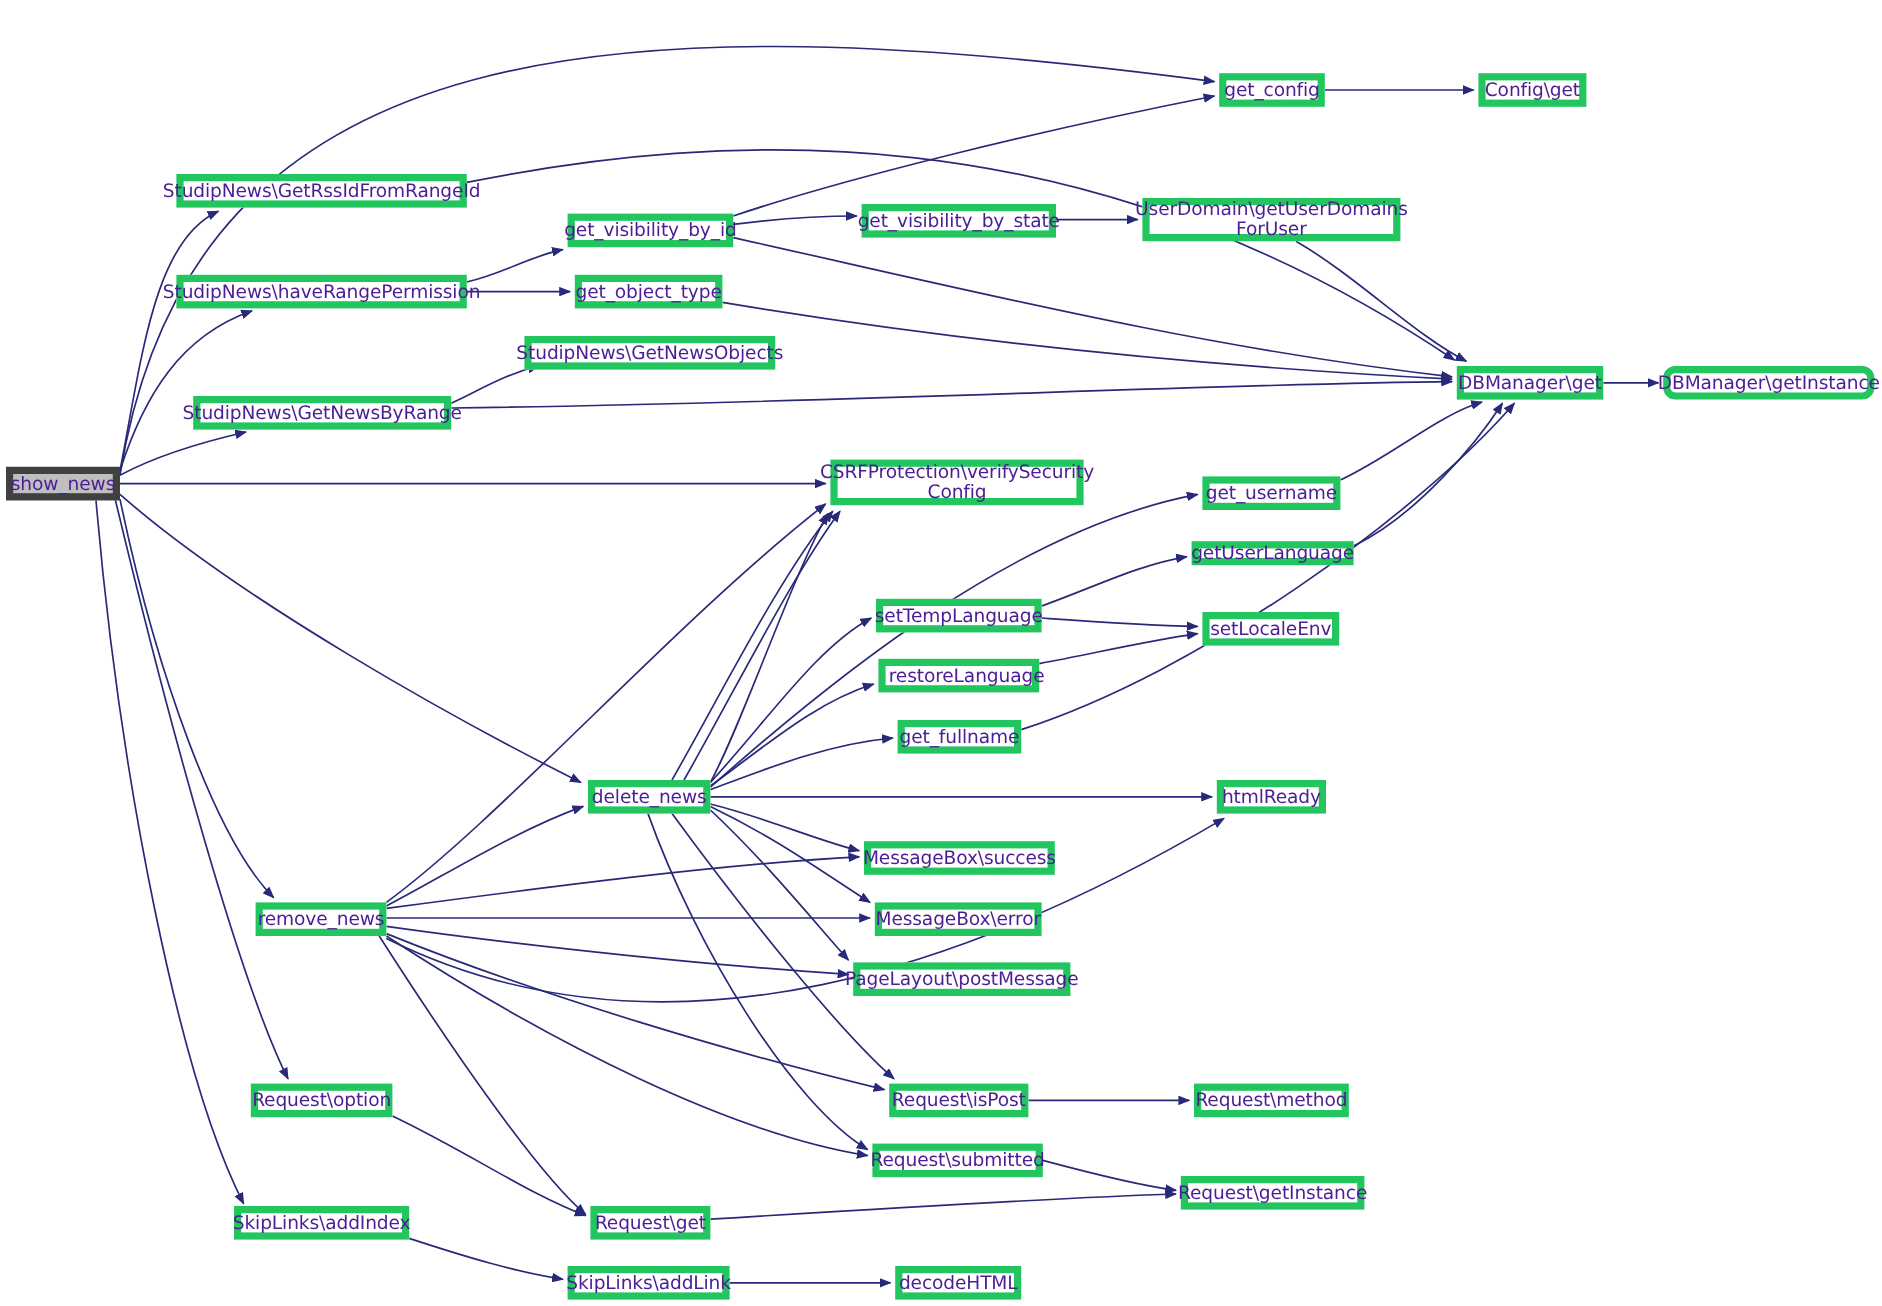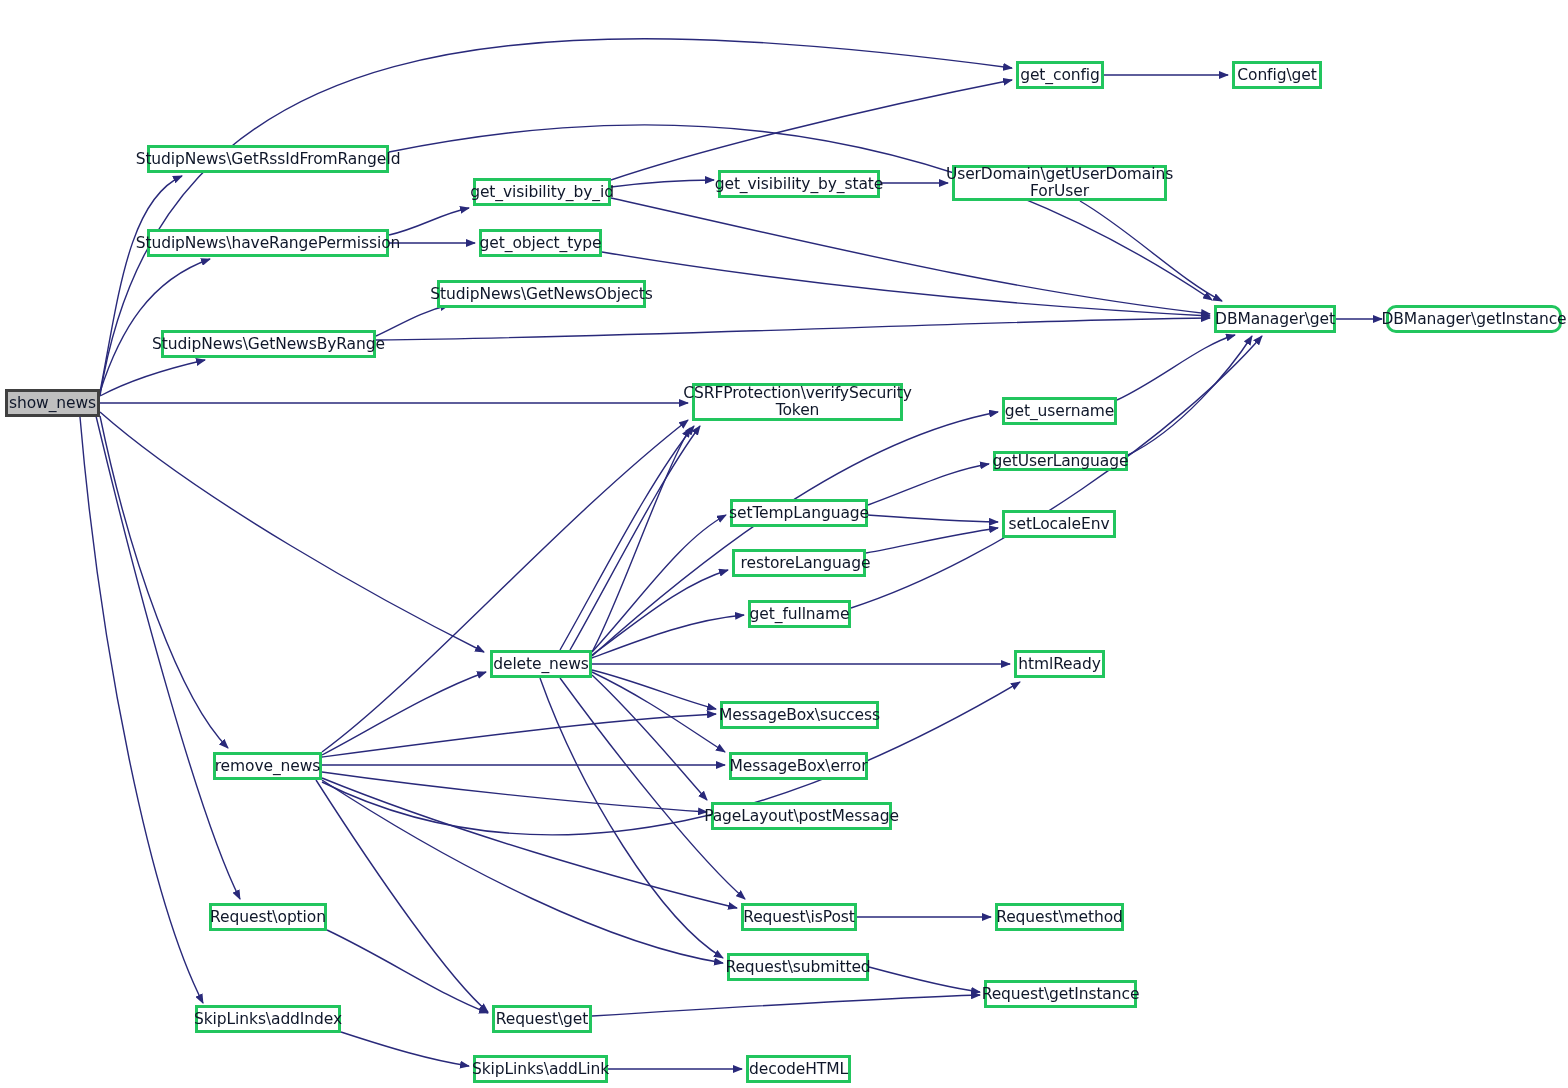"get_config" .node { border: 3px solid #22c55e -> 6px solid #22c55e; color: #0f172a -> #4c1d95 }
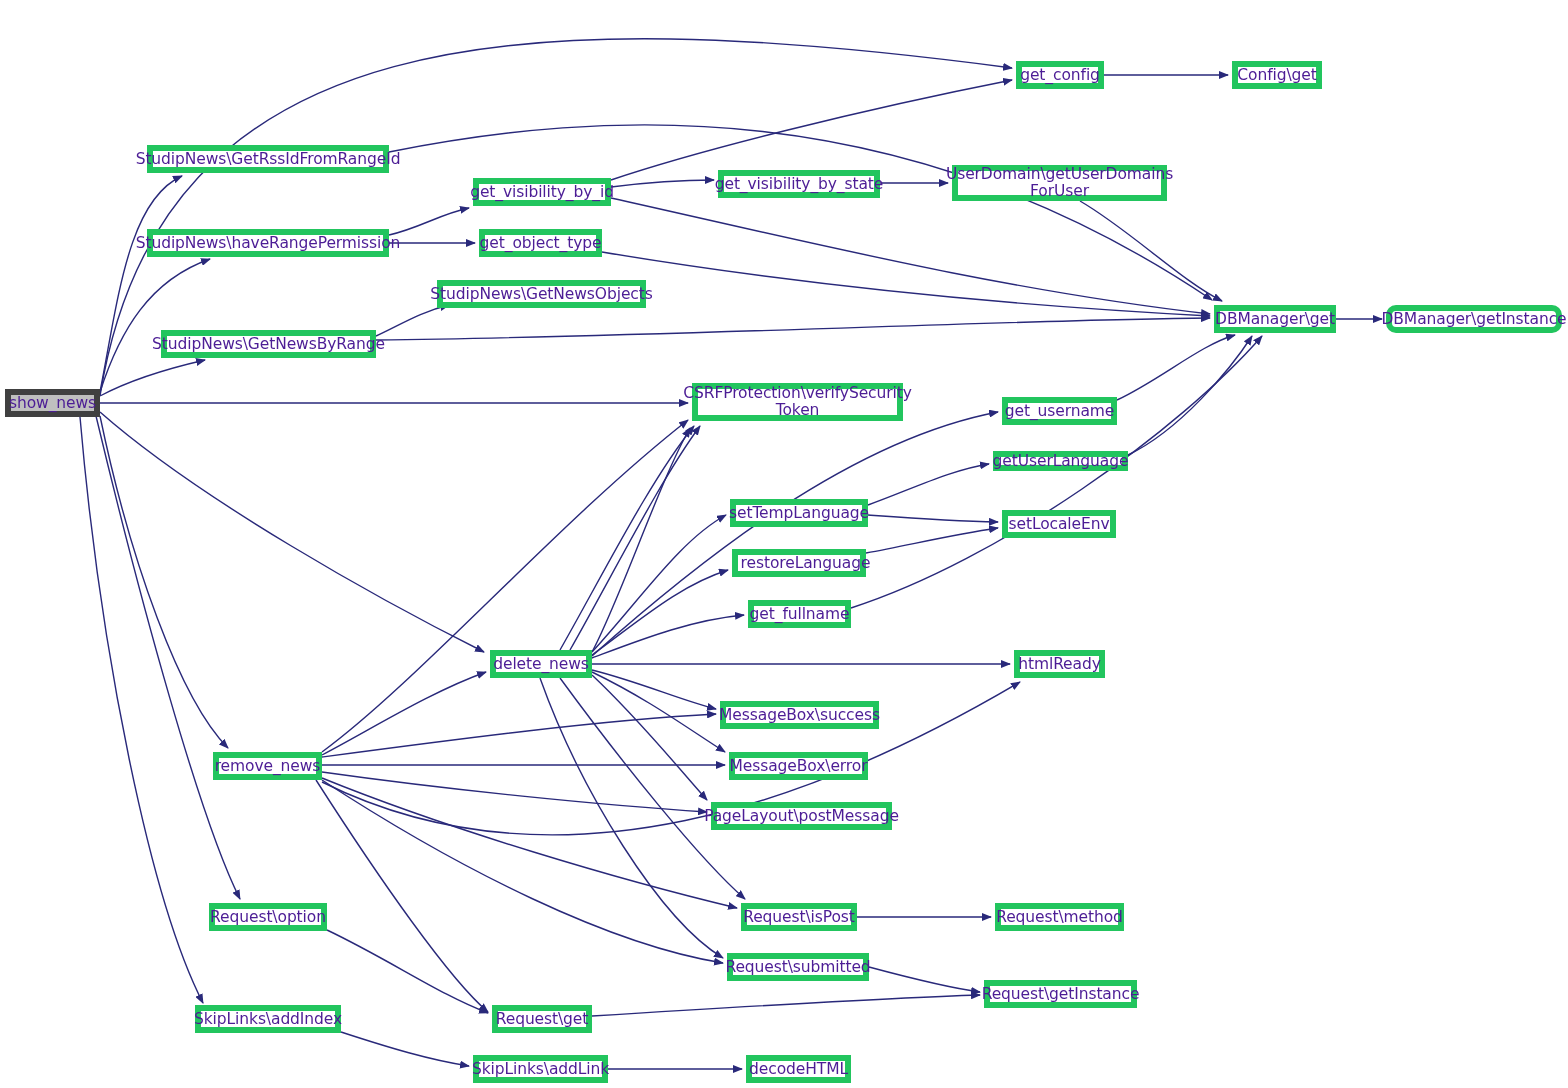"CSRFProtection\verifySecurity" div.node { text: Token -> Config }
